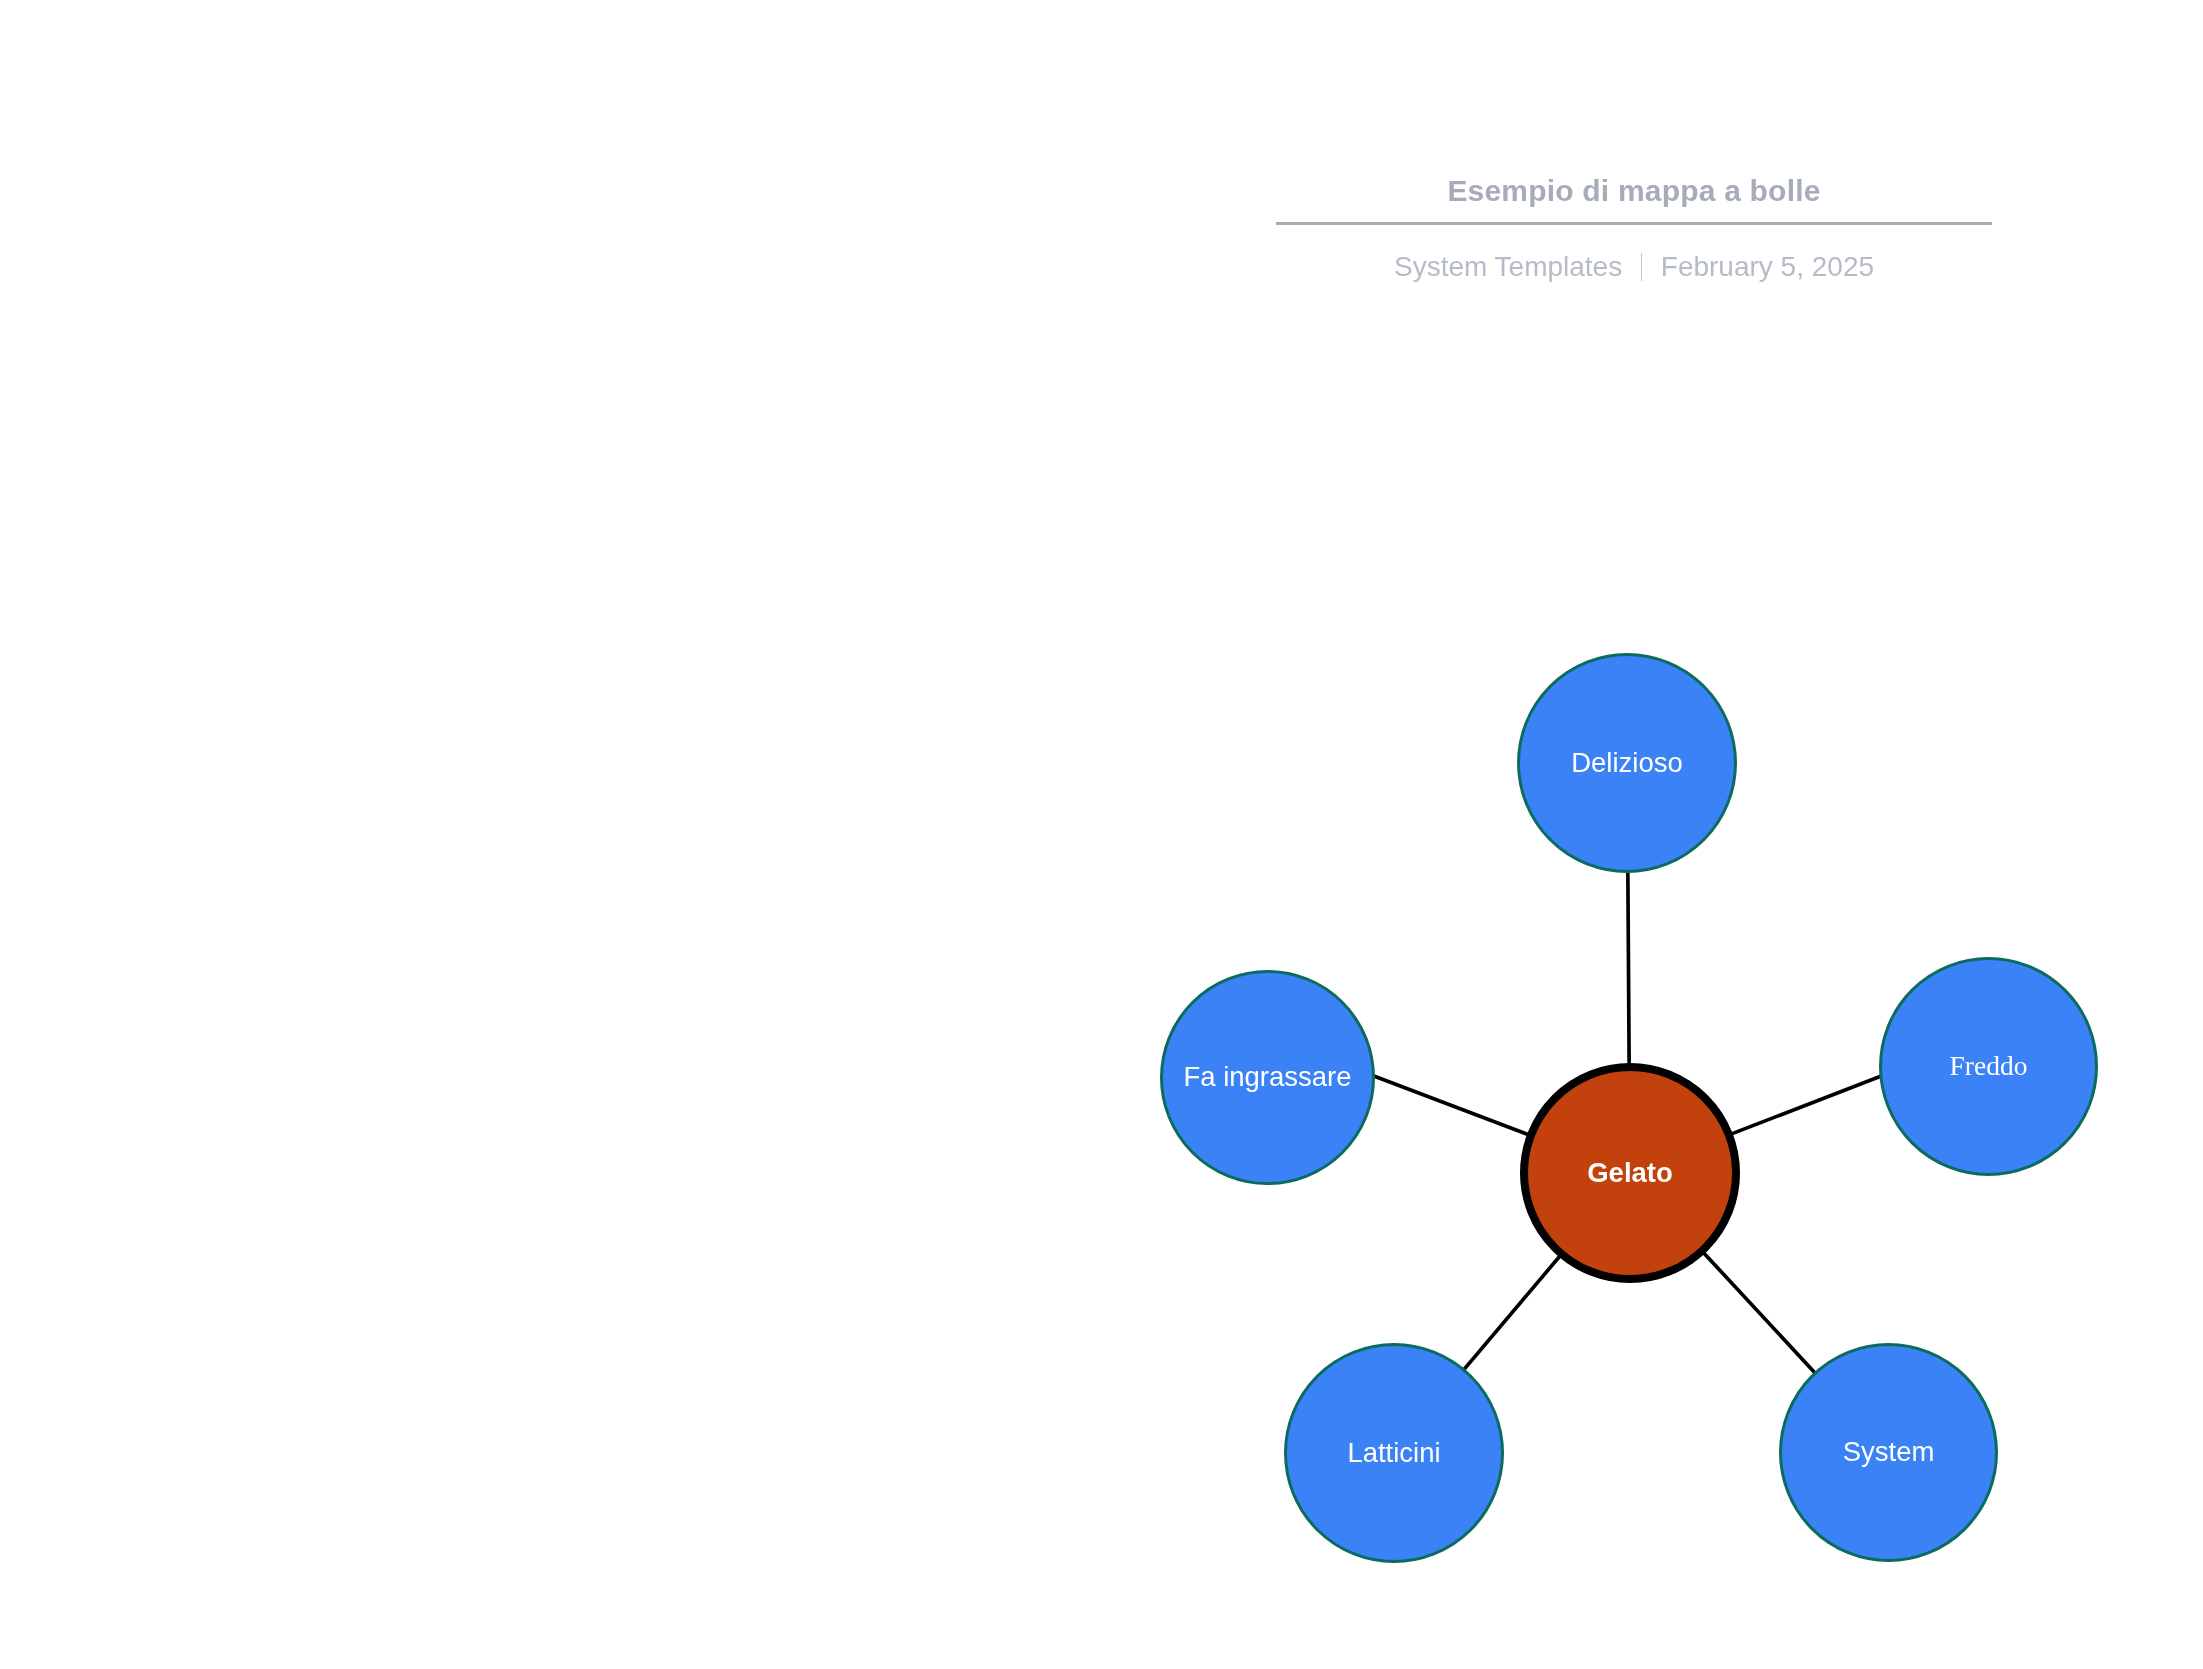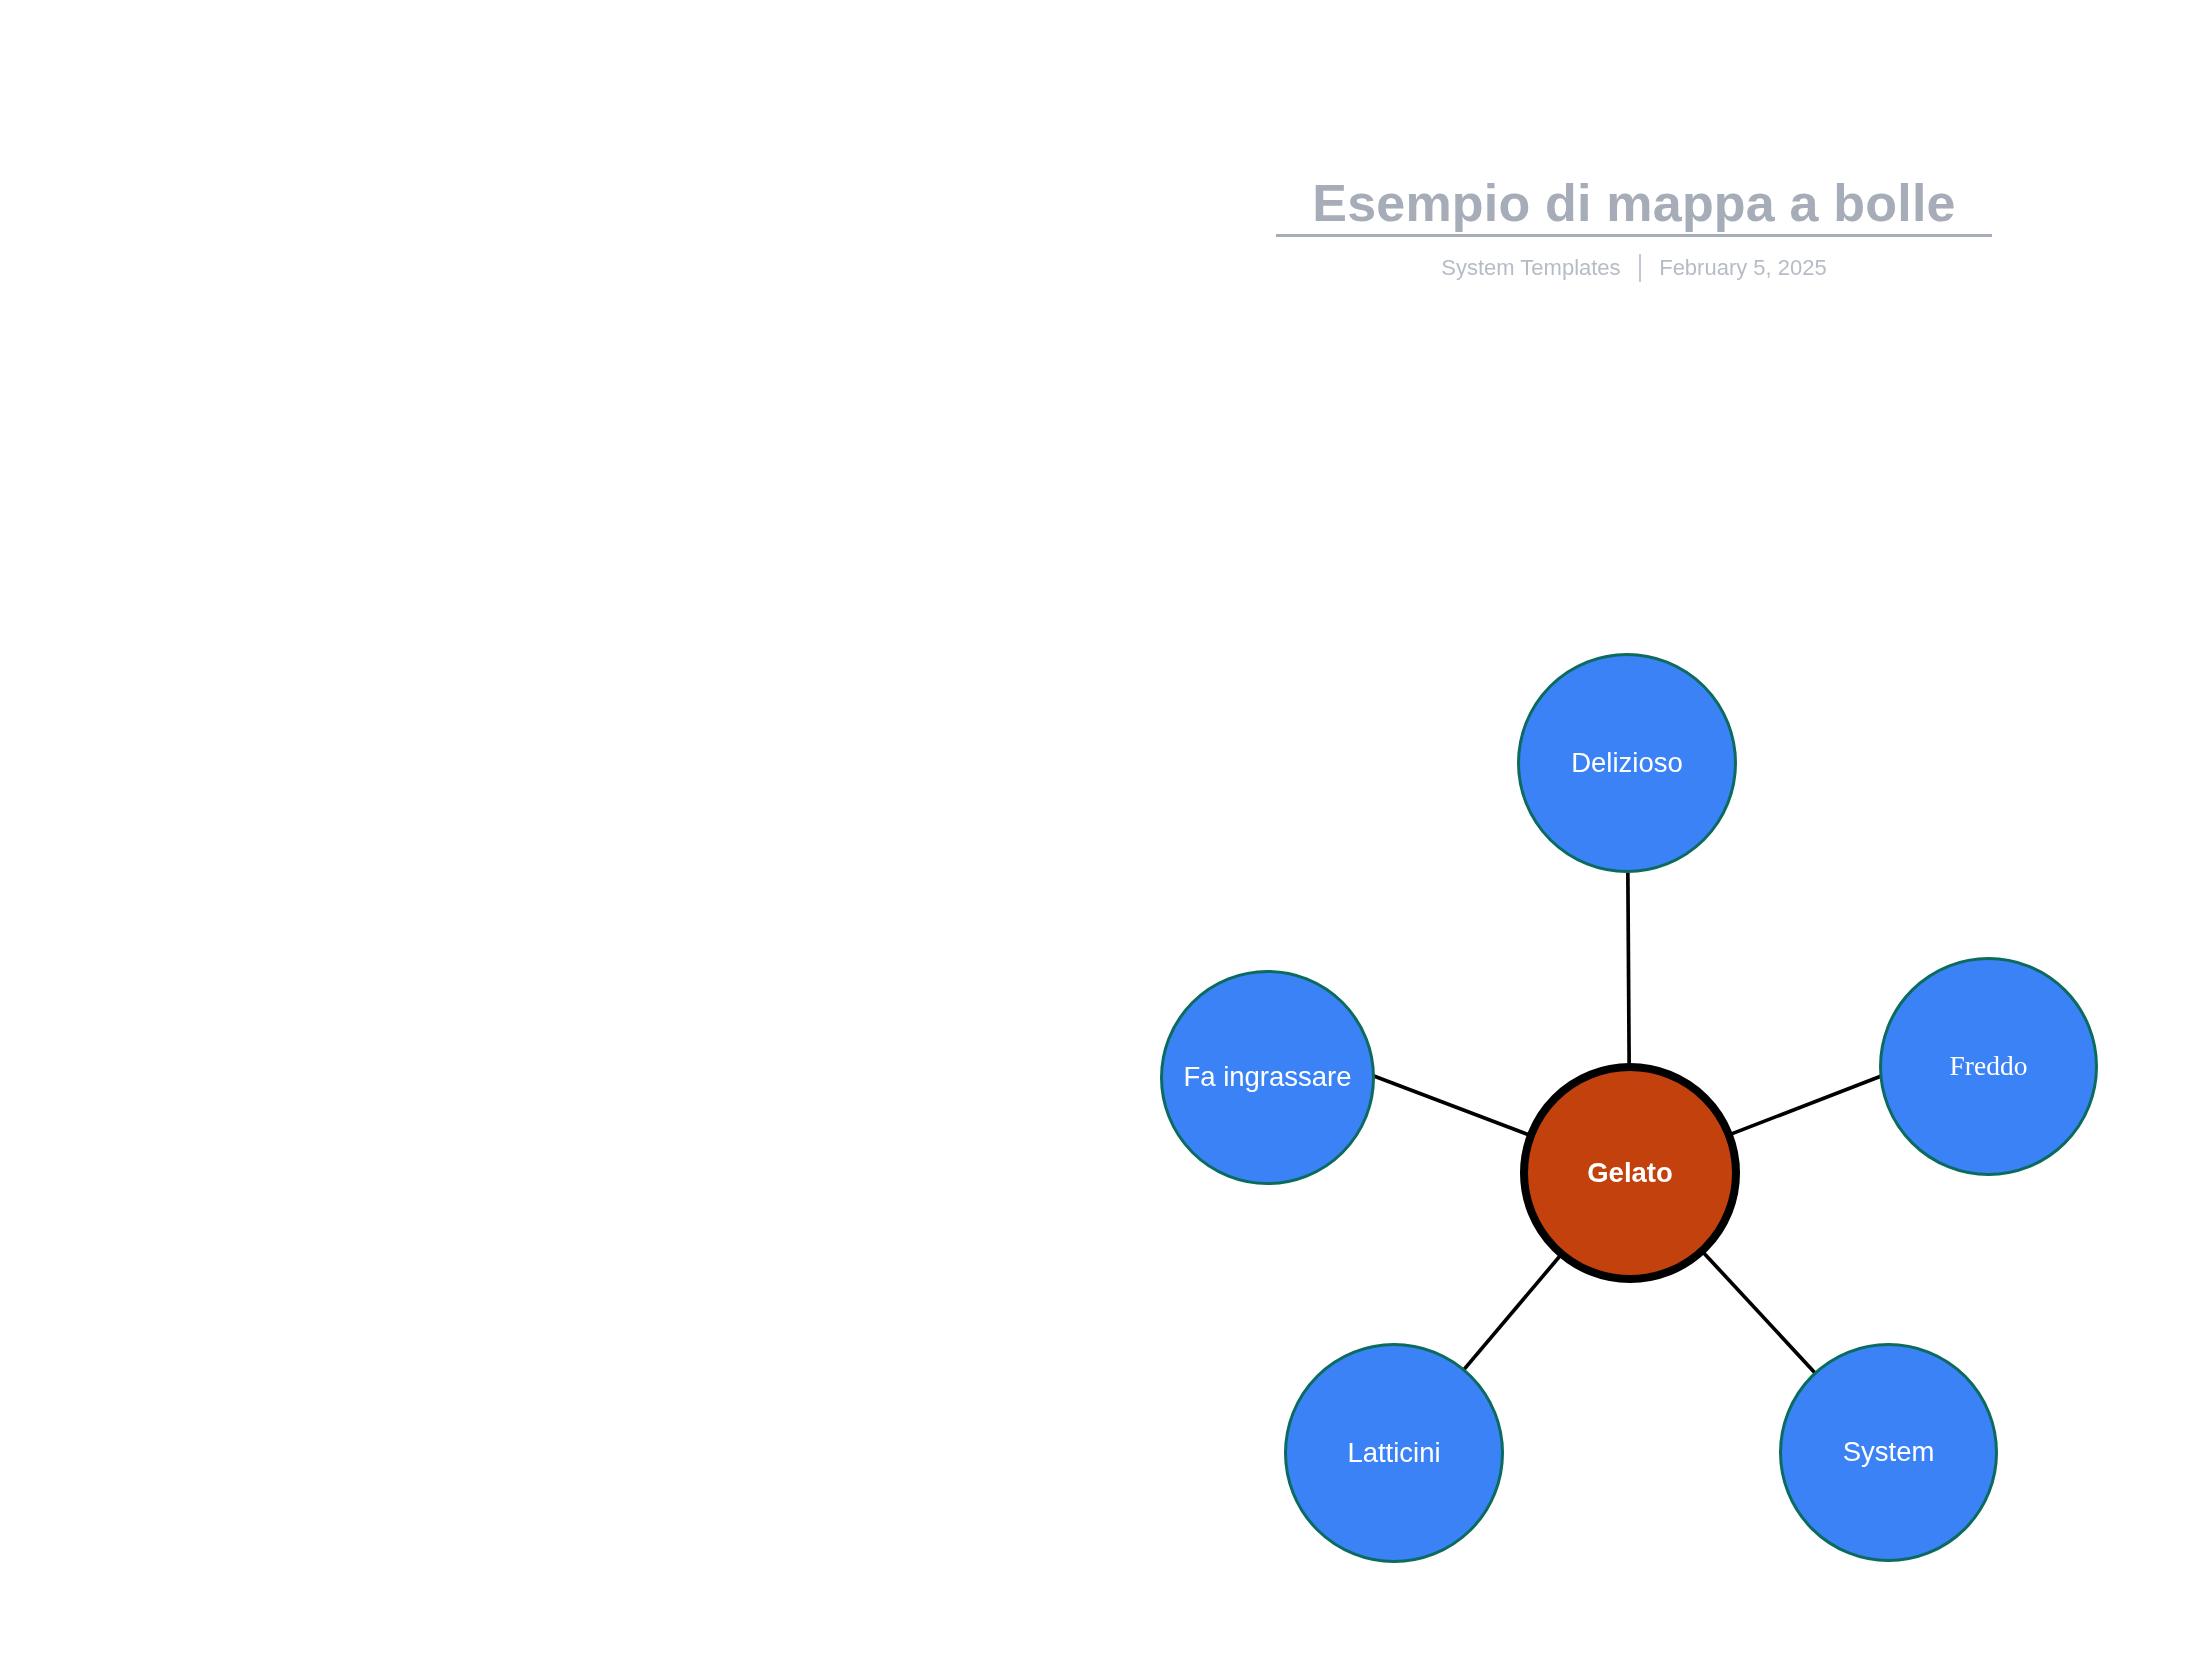"Esempio di mappa a bolle" #doc-title { font-size: 52px -> 30px; padding-bottom: none -> 13px }
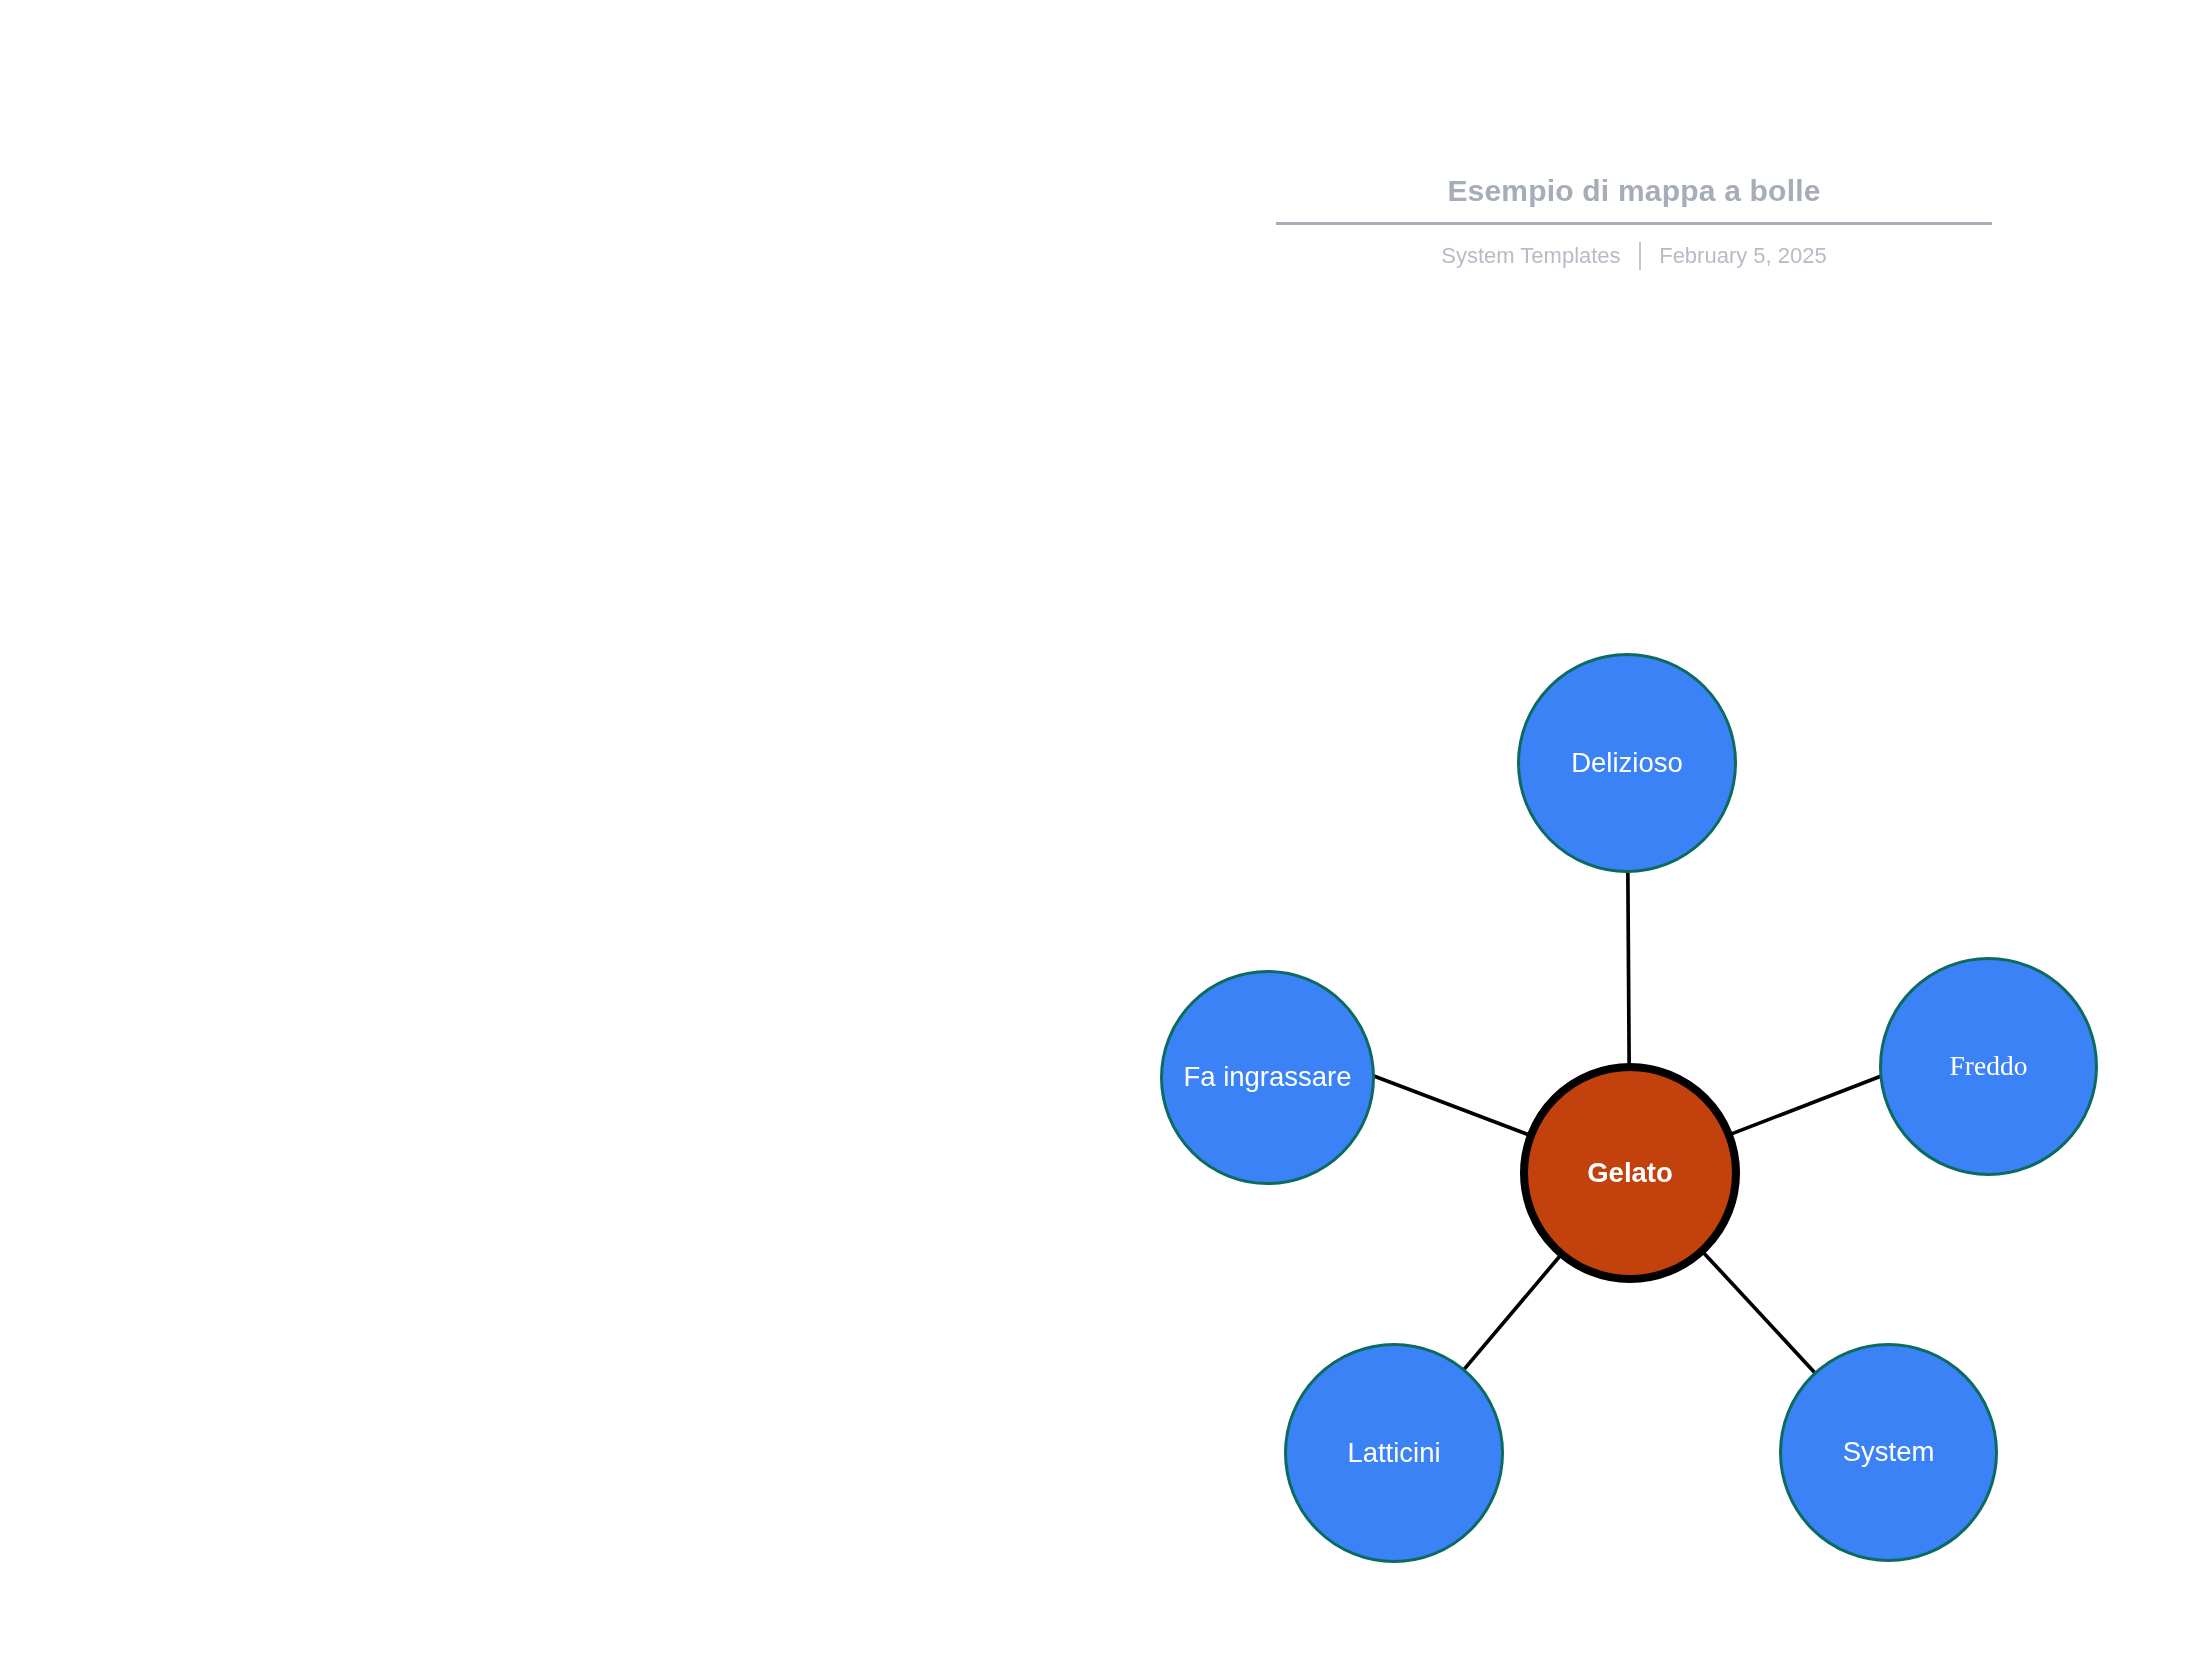"System Templates" #subtitle-row { font-size: 22px -> 28px; margin-top: 17px -> 26px }
